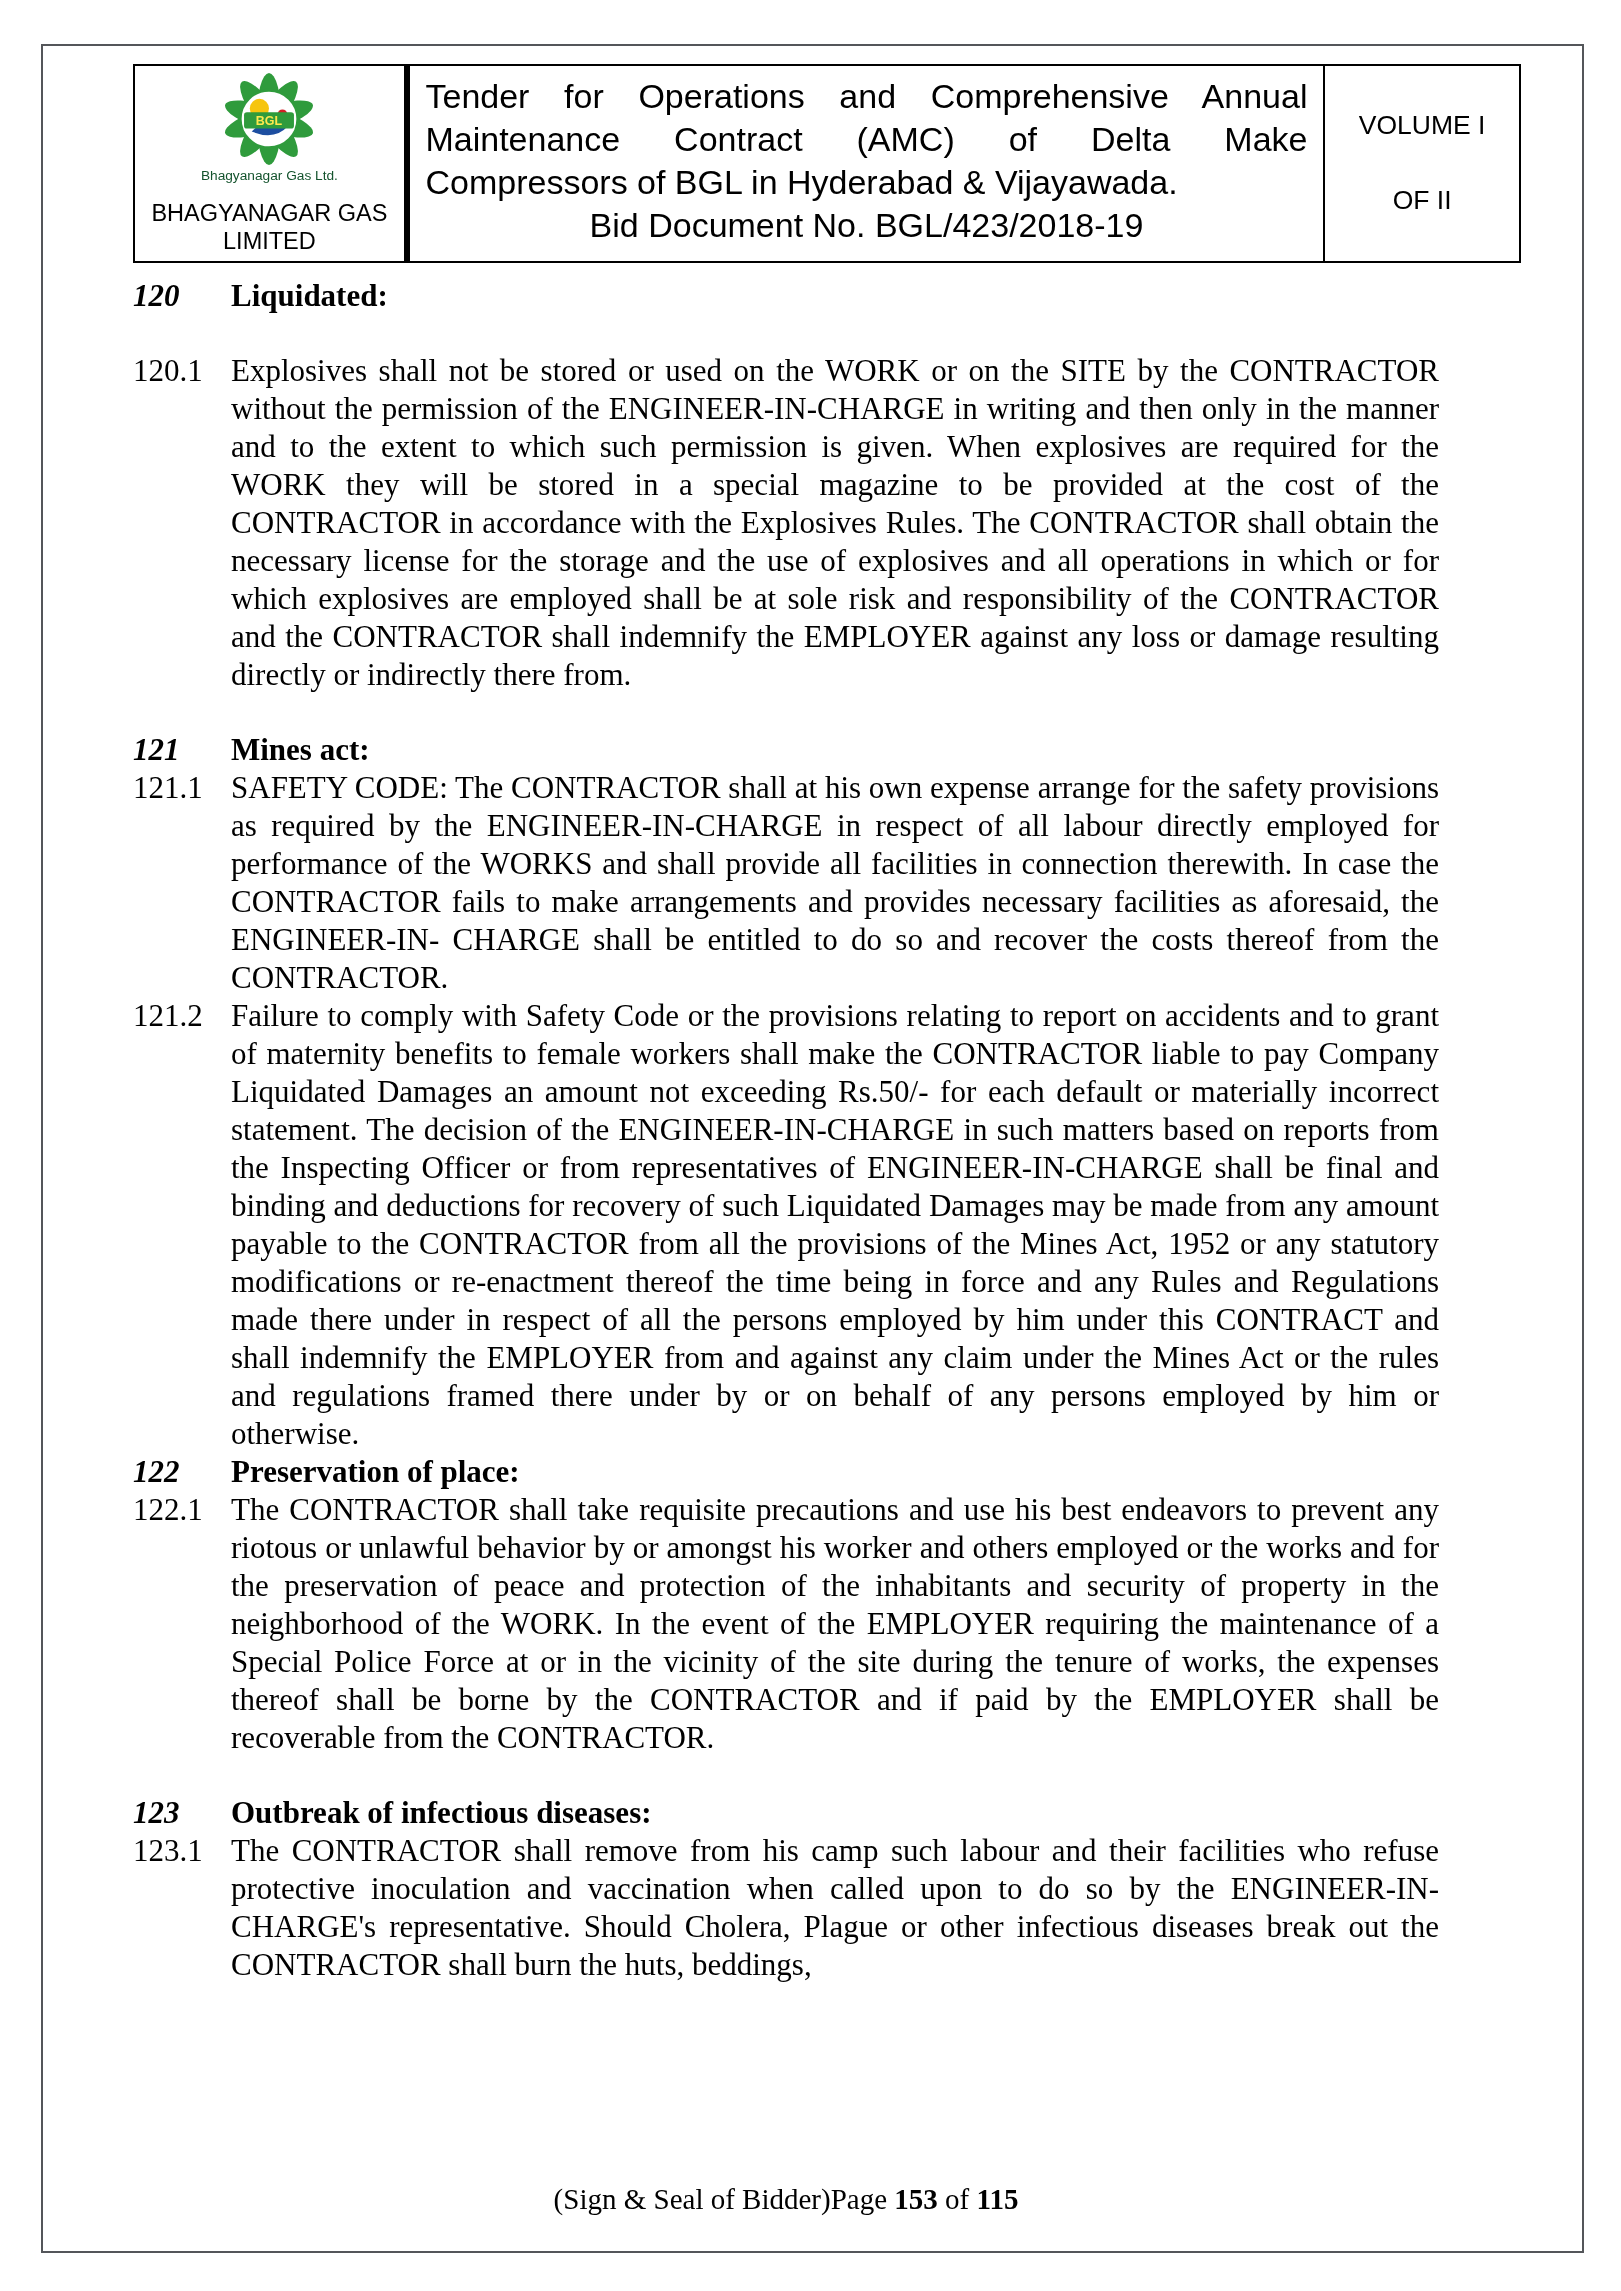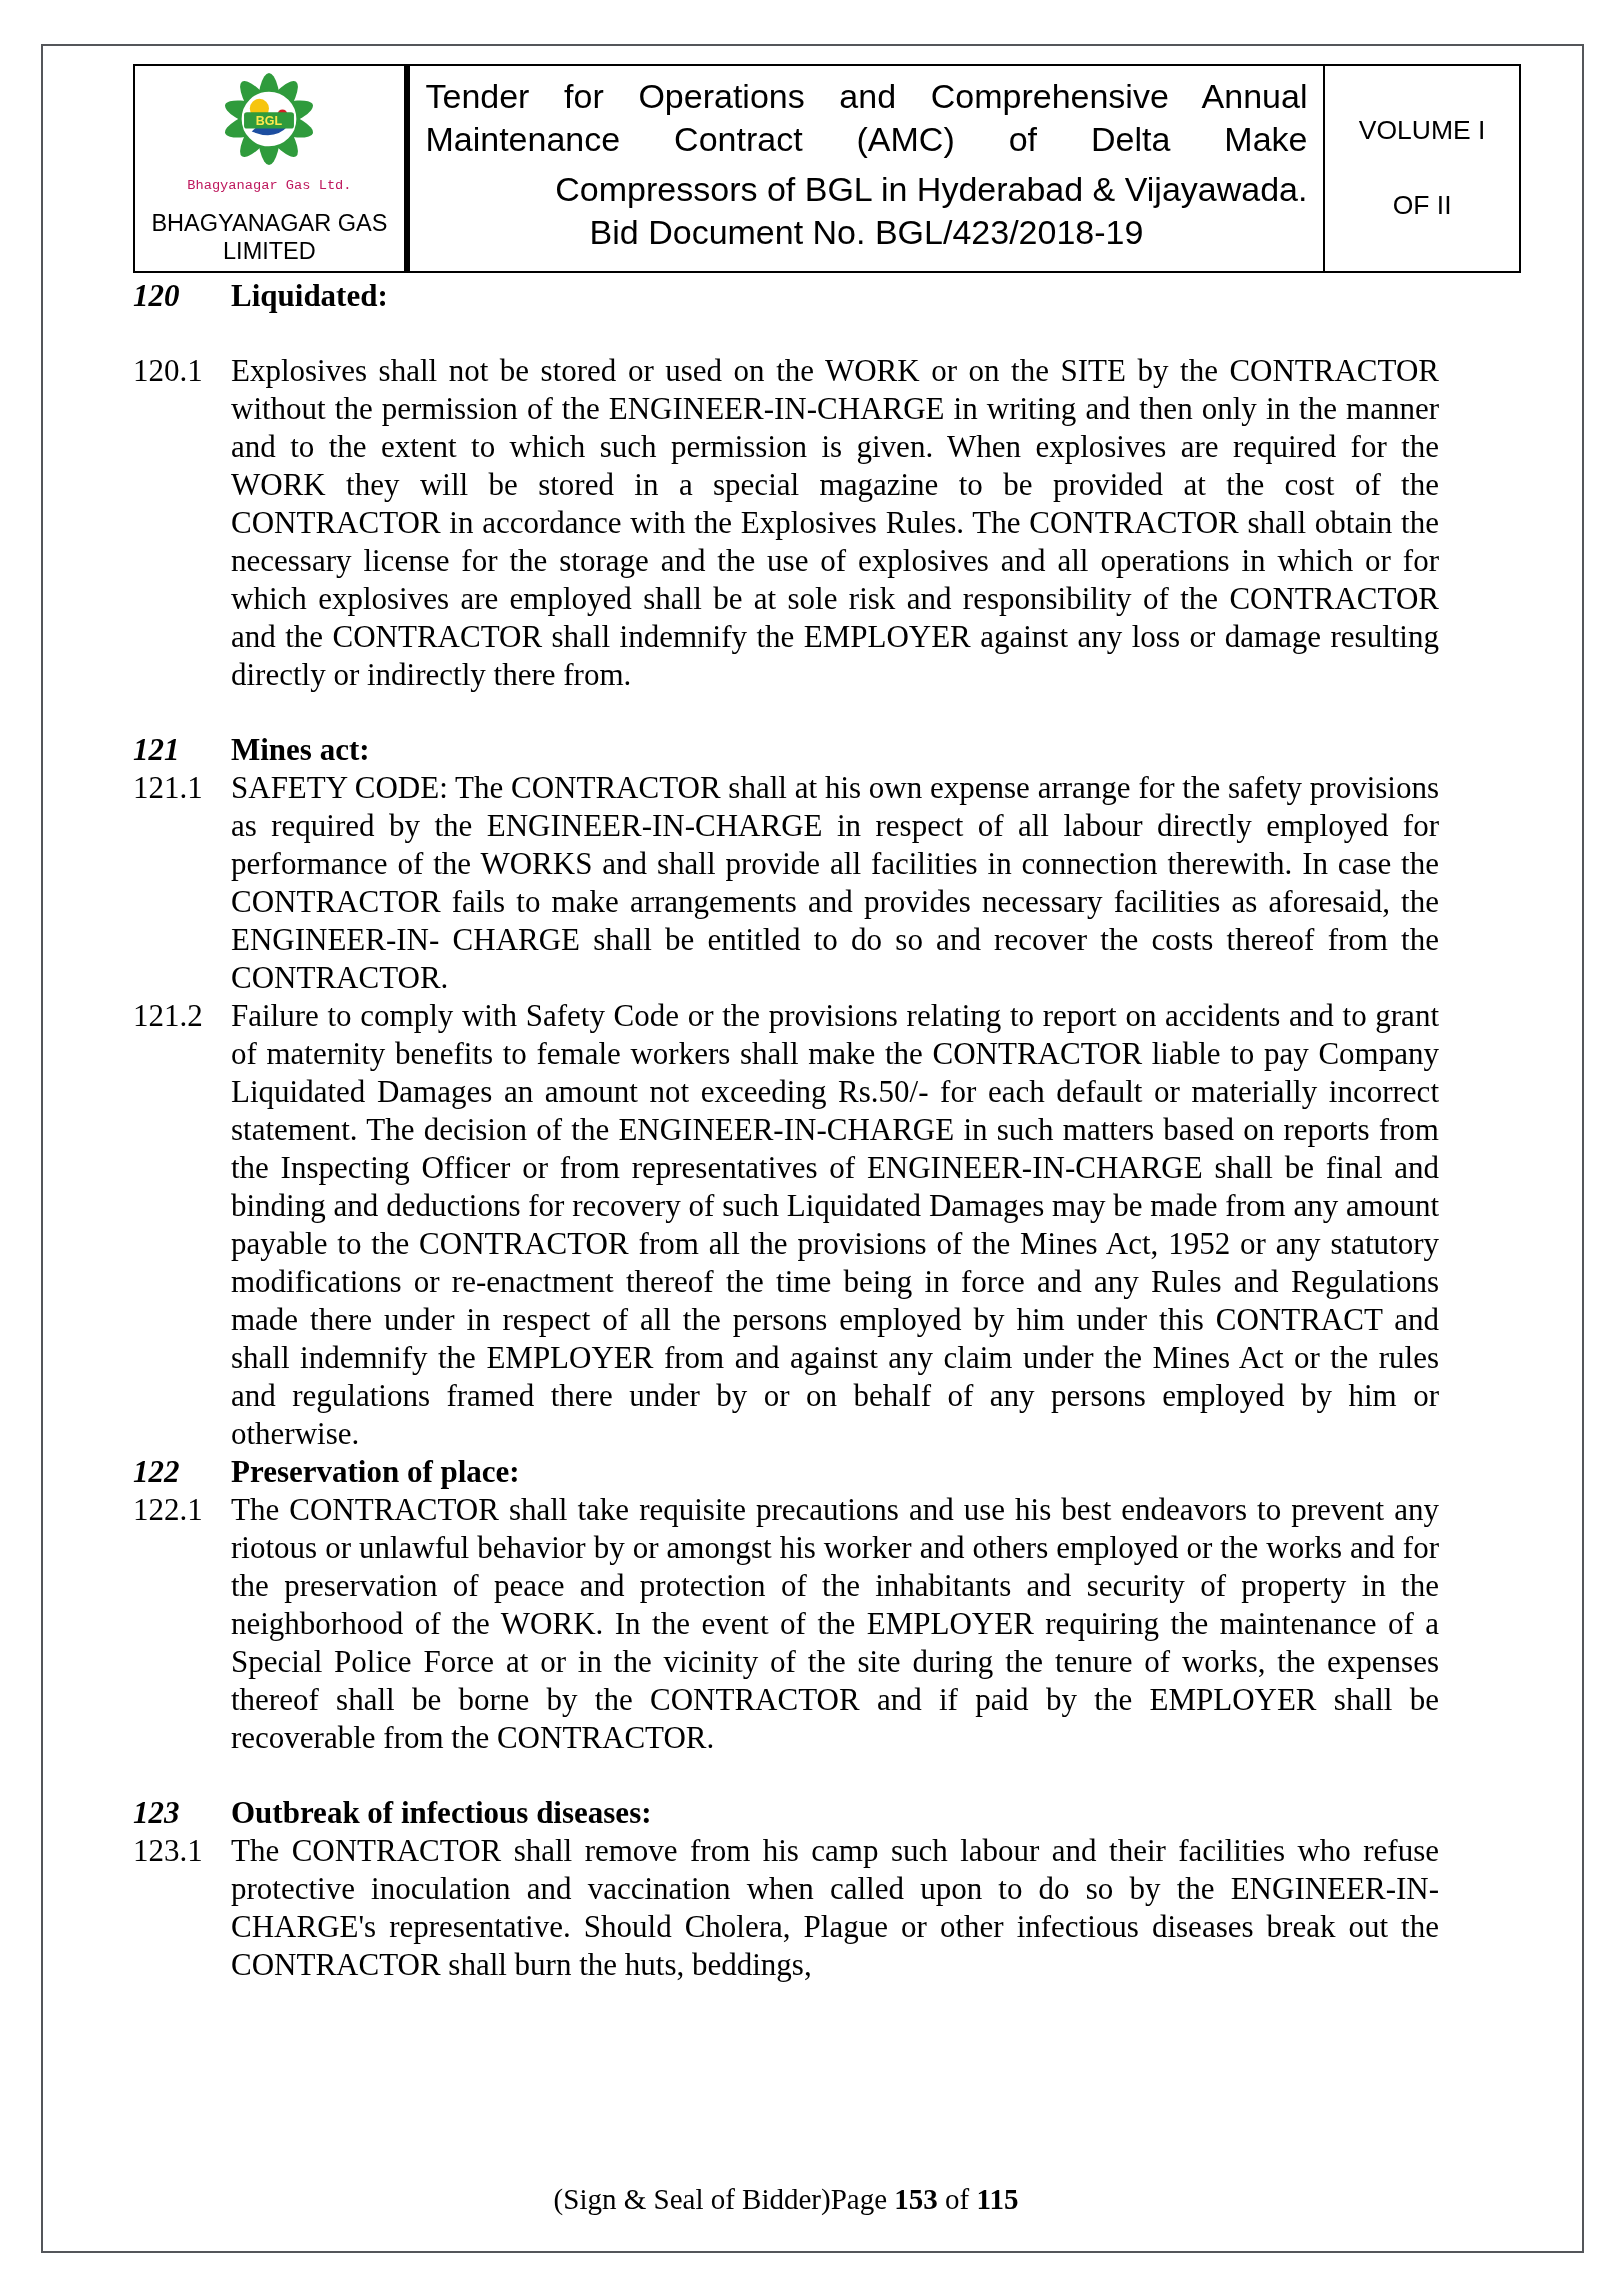"Bhagyanagar Gas Ltd." .logo-sub { color: #be185d -> #14532d; font-family: Liberation Mono, monospace -> Liberation Sans, sans-serif; margin-top: 11px -> 1px }
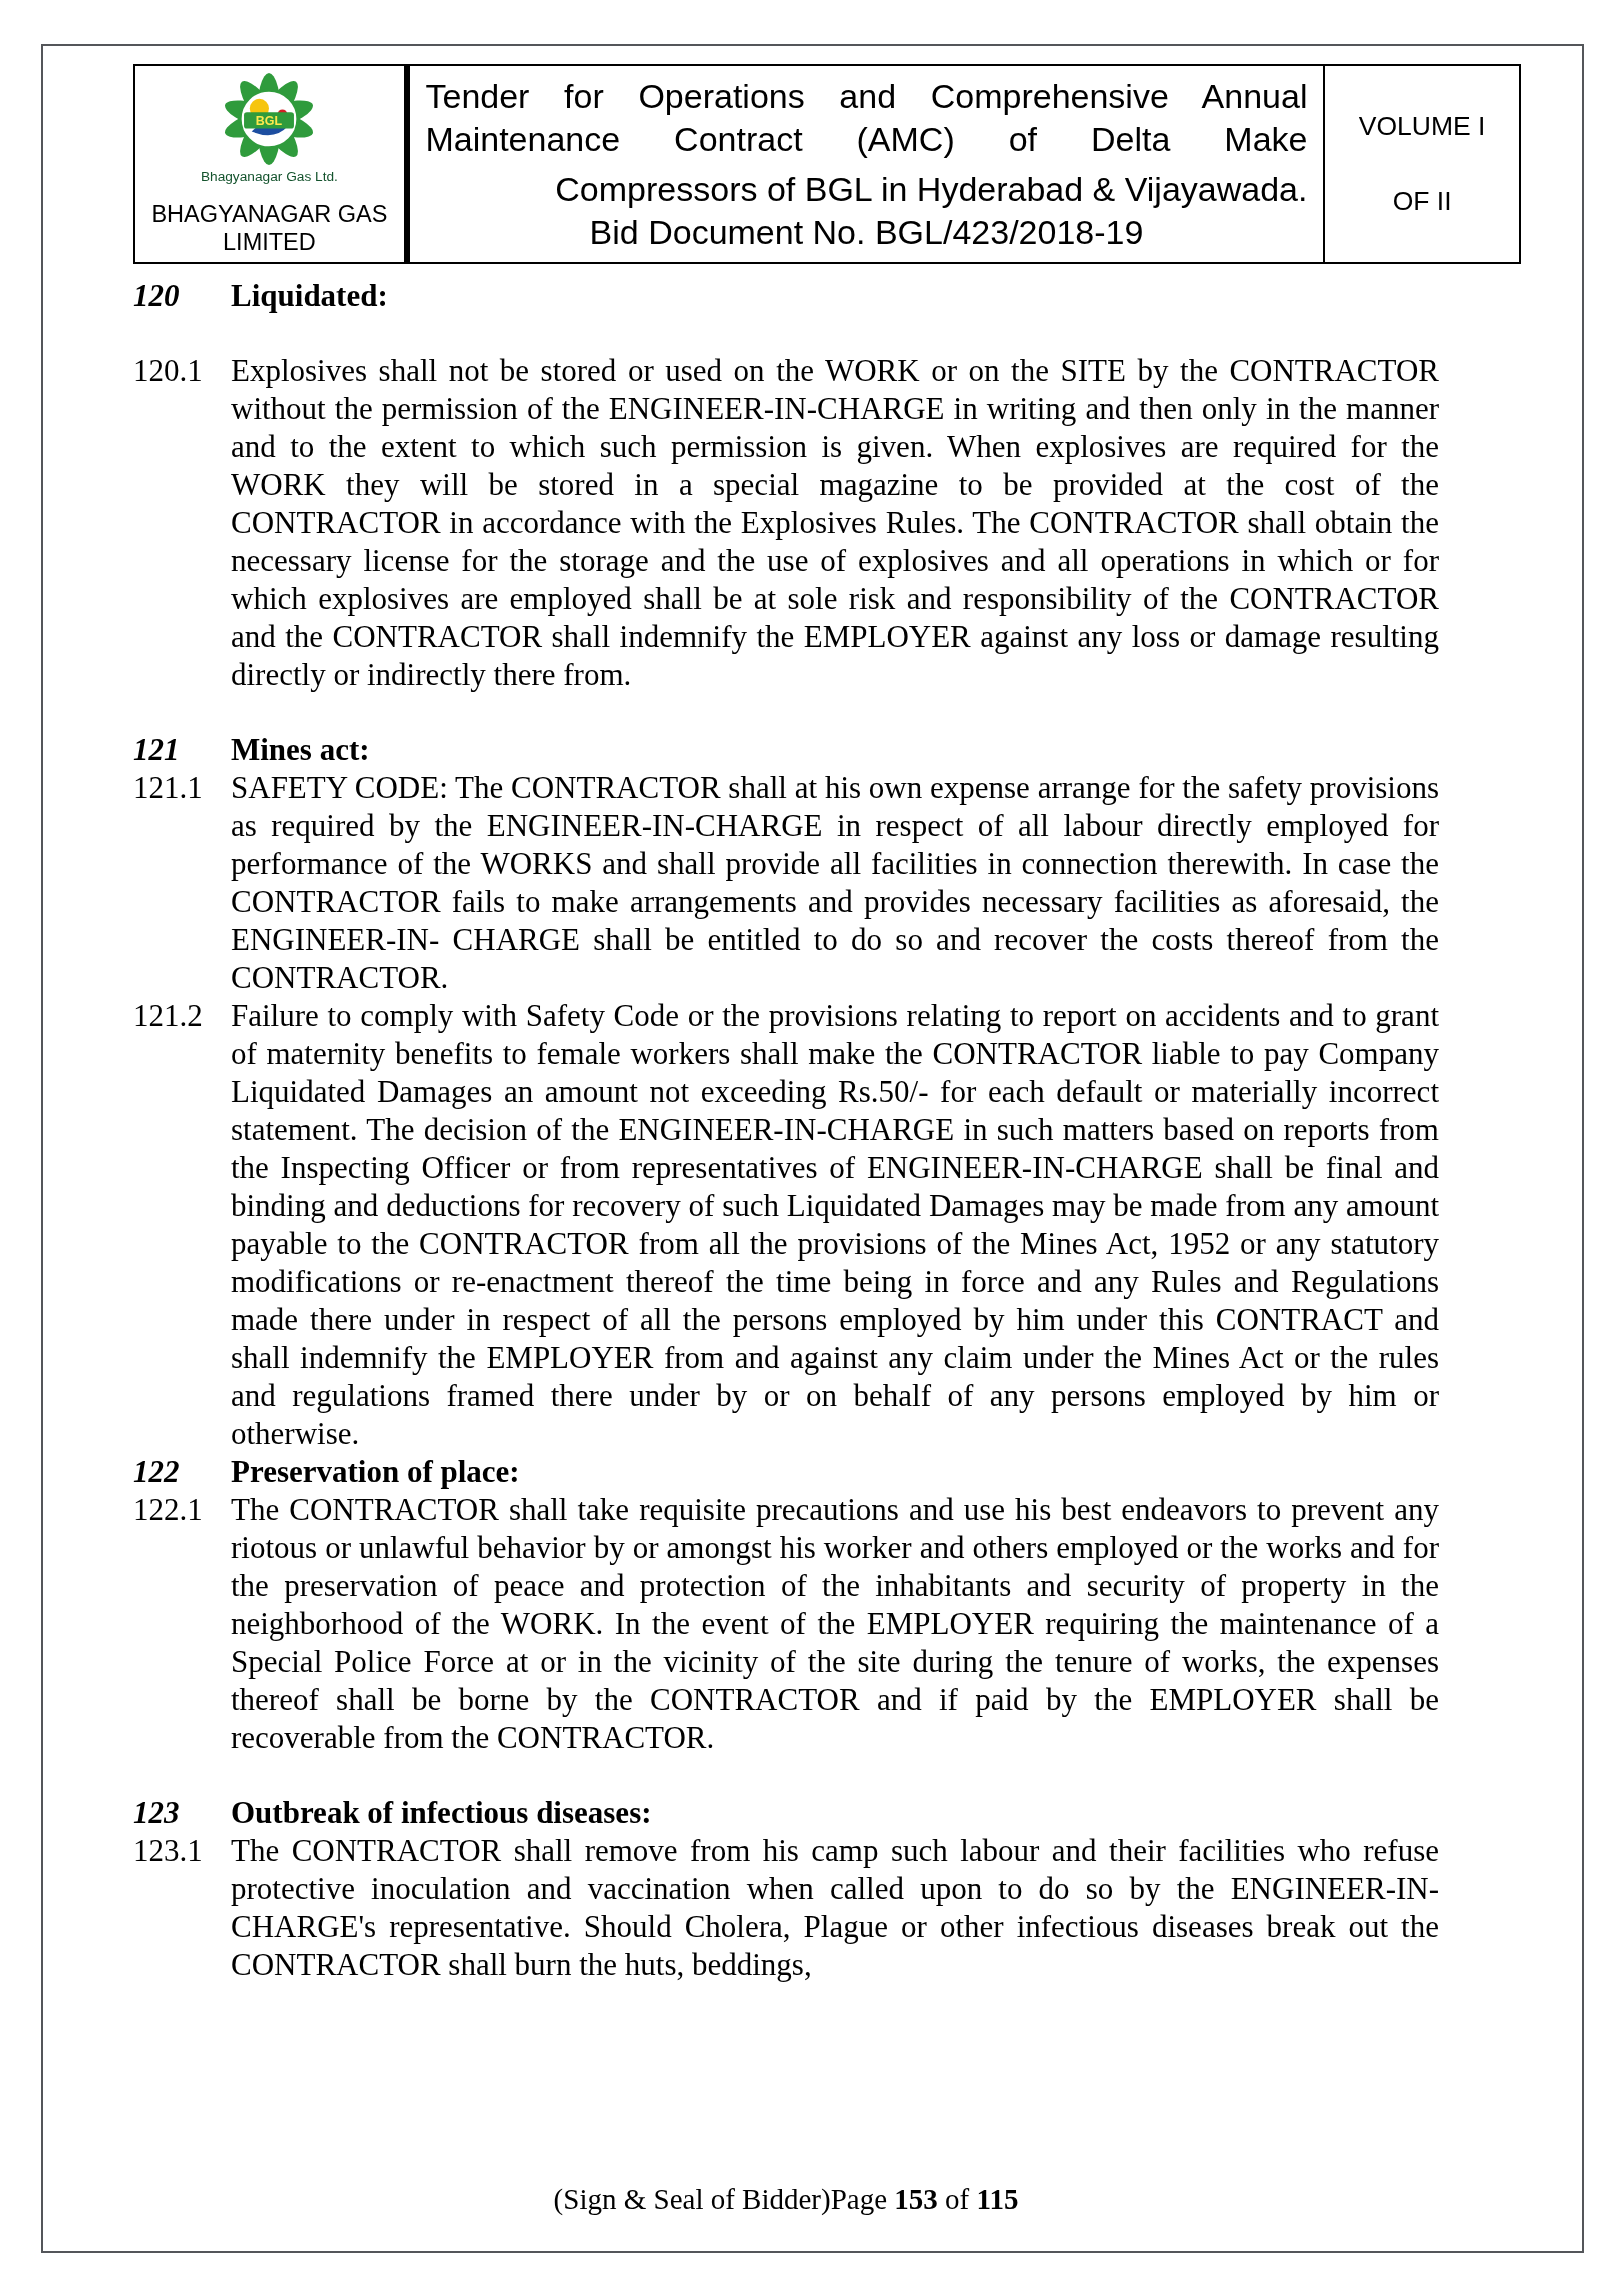"Compressors of BGL in Hyderabad" .title-line.left { margin-top: 7px -> none; text-align: right -> left }
